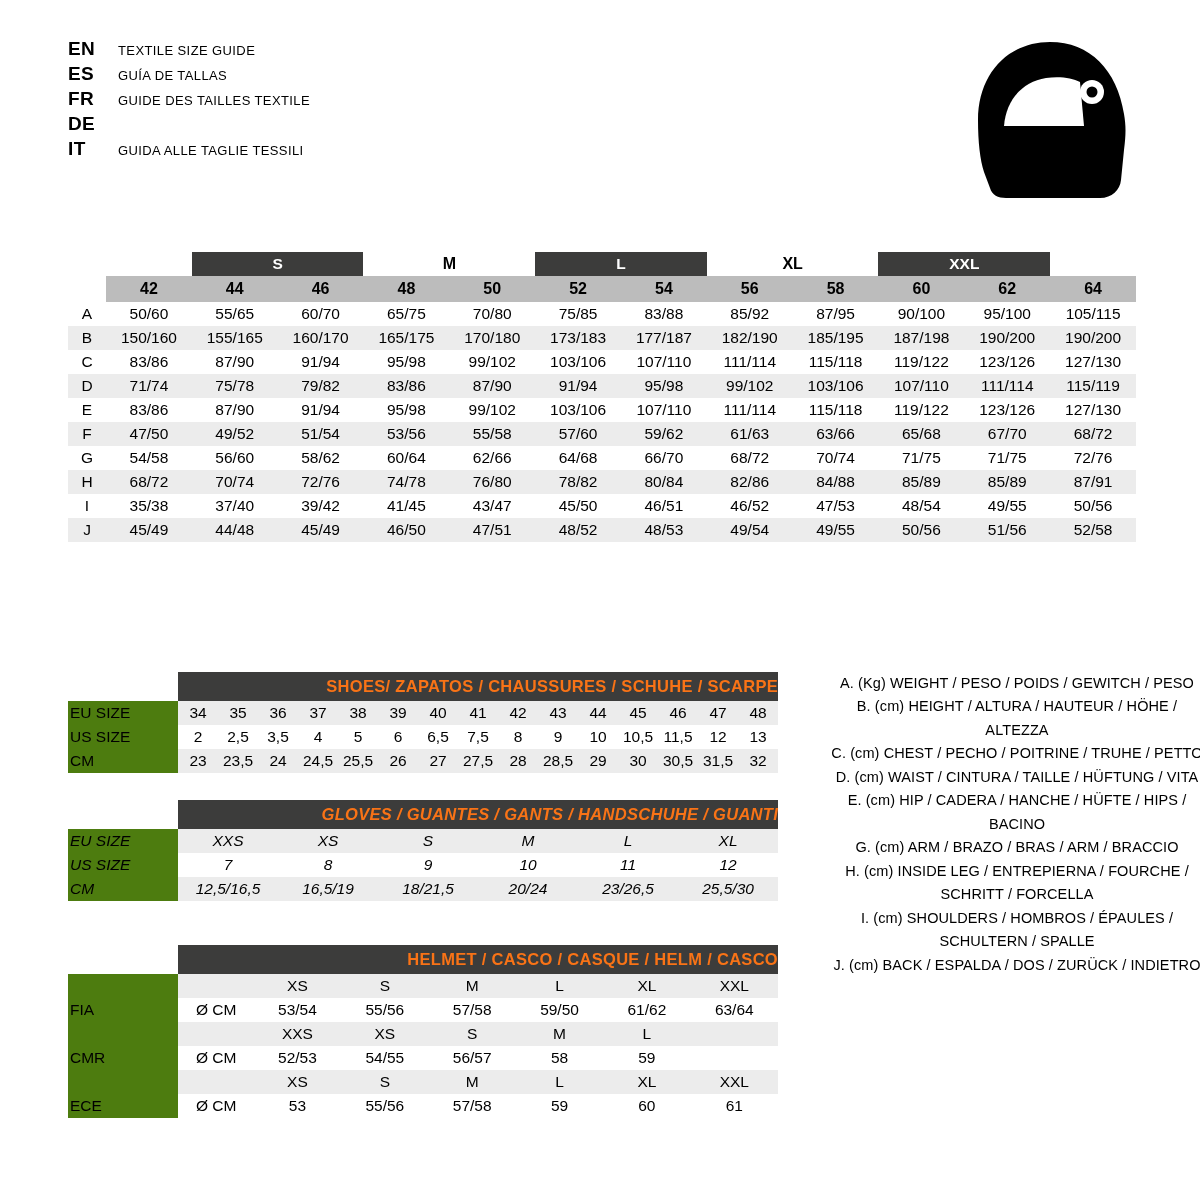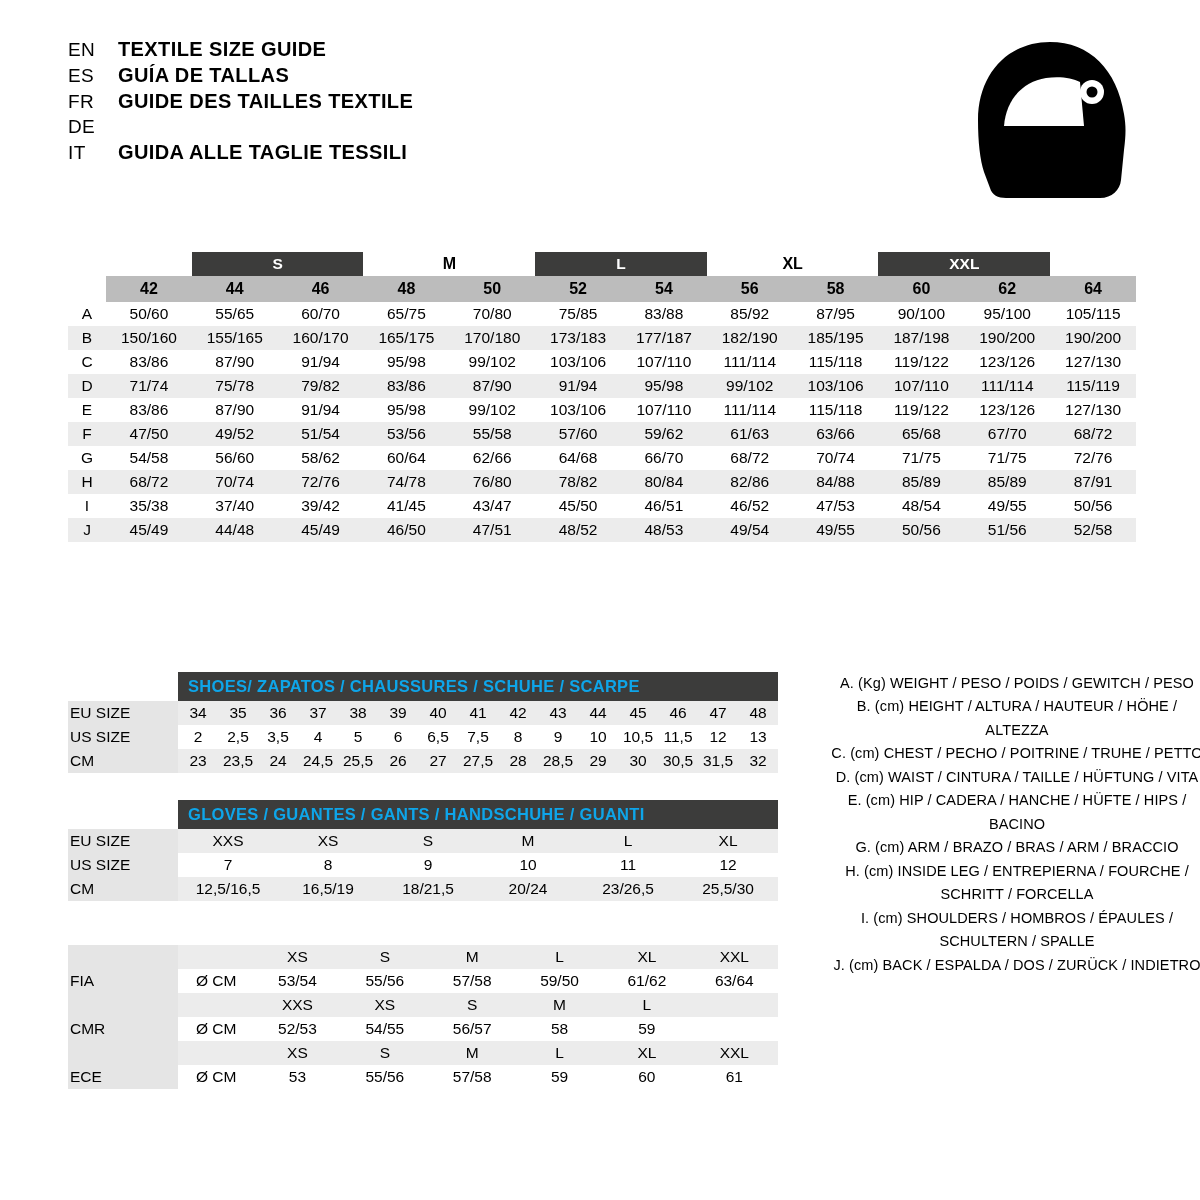"EN" .hdr-lang { font-weight: normal -> bold }
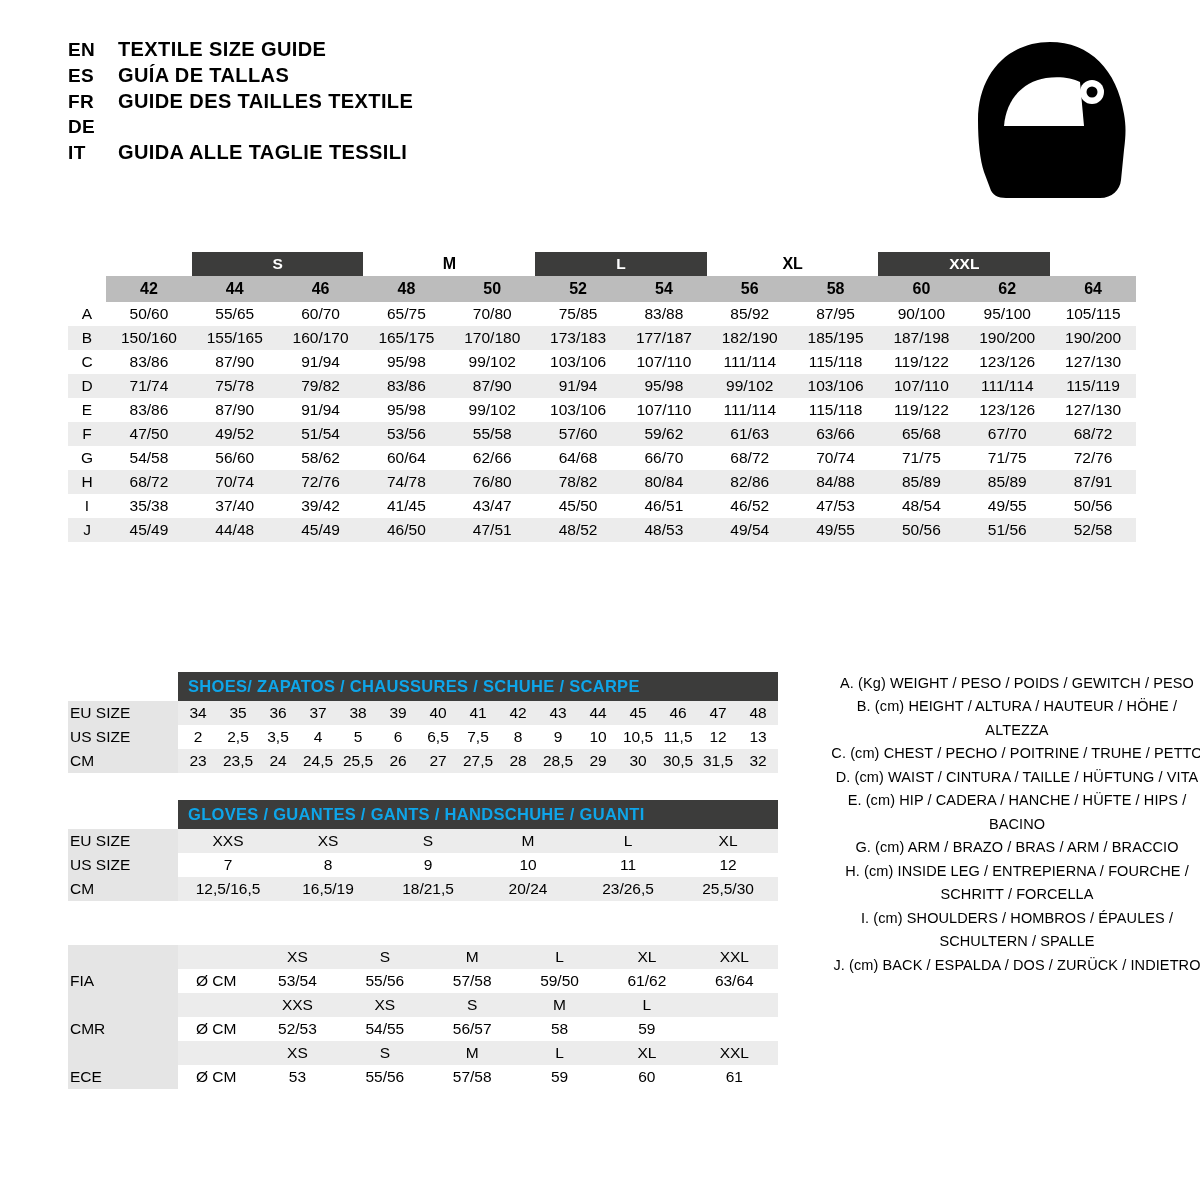"TEXTILE SIZE GUIDE" .hdr-text { font-size: 20px -> 13px; font-weight: bold -> normal }
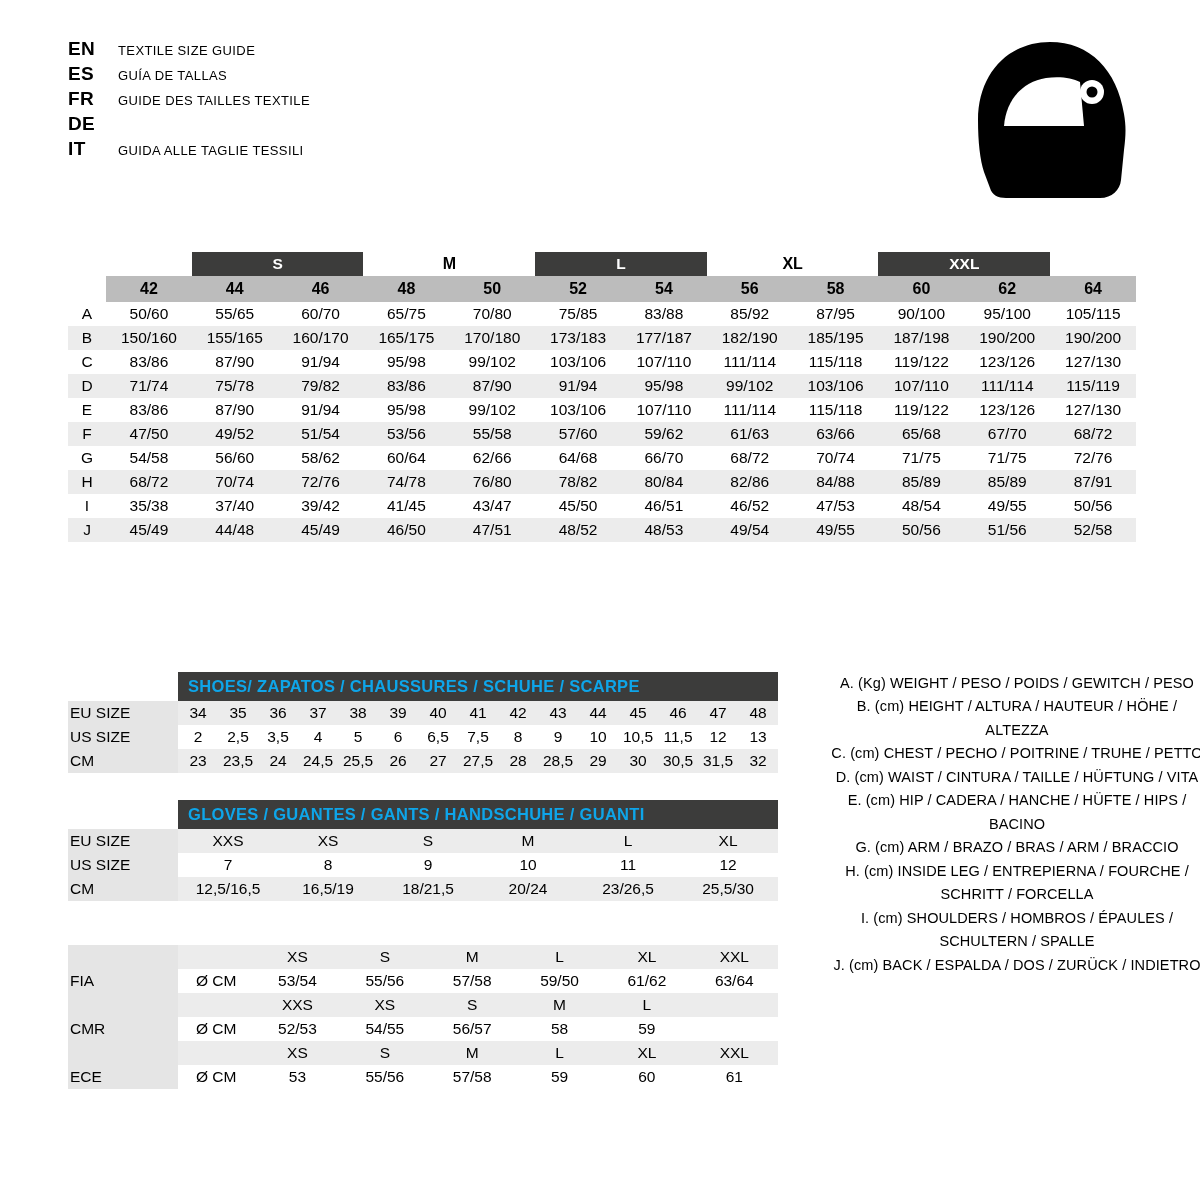"SHOES/ ZAPATOS / CHAUSSURES /" .bandrow td { color: #0ea5e9 -> #f97316; text-align: left -> right }
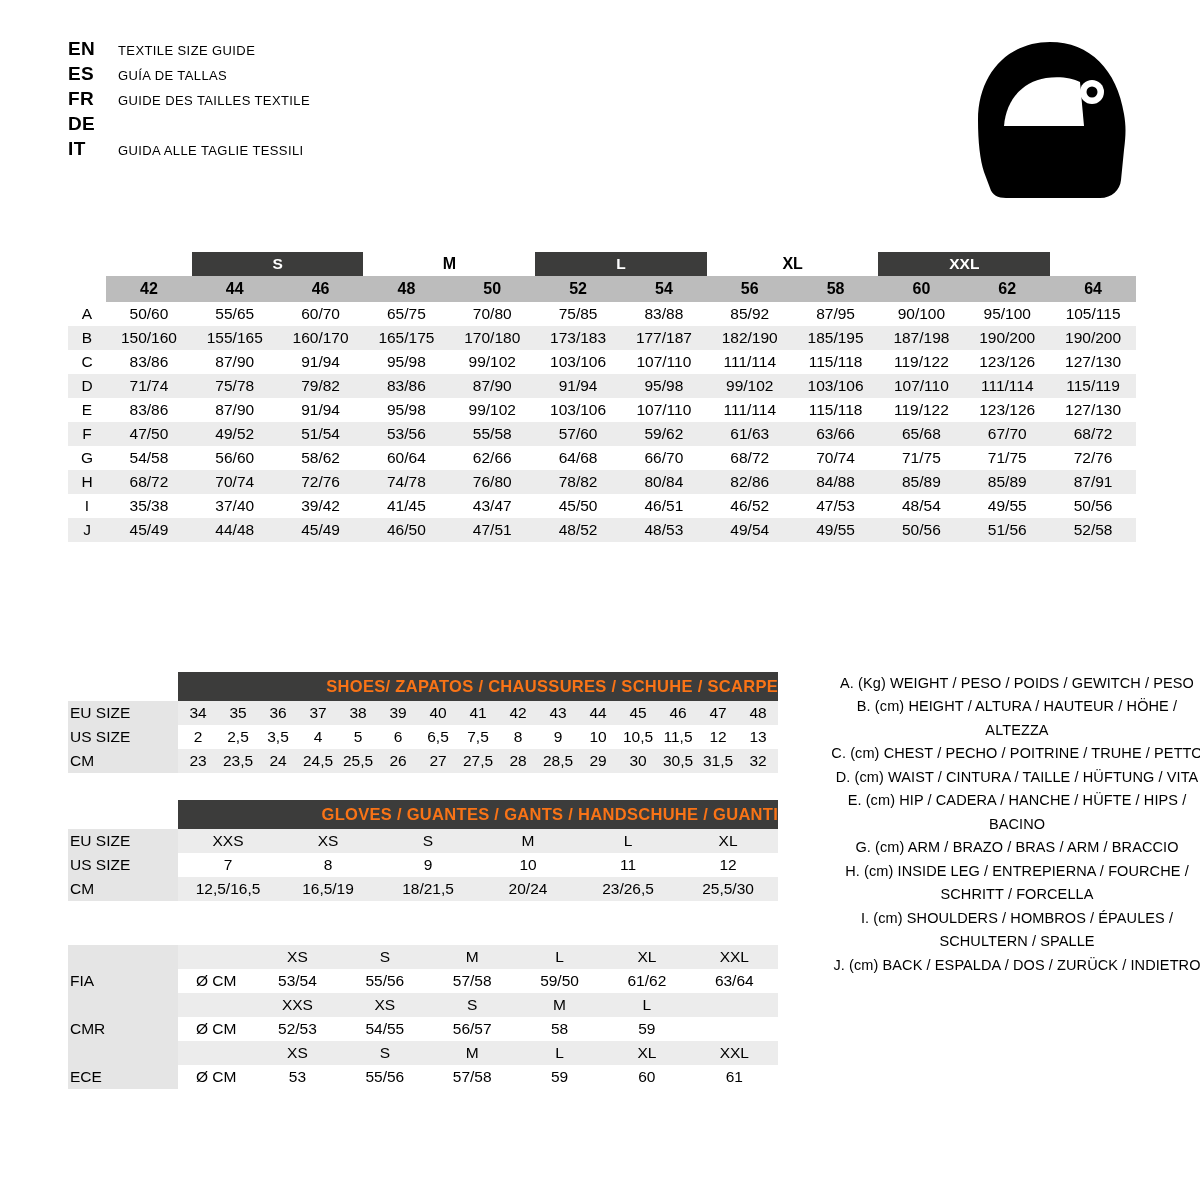"EU SIZE" .sub td.lbl { background: #e5e5e5 -> #4d7c0f }
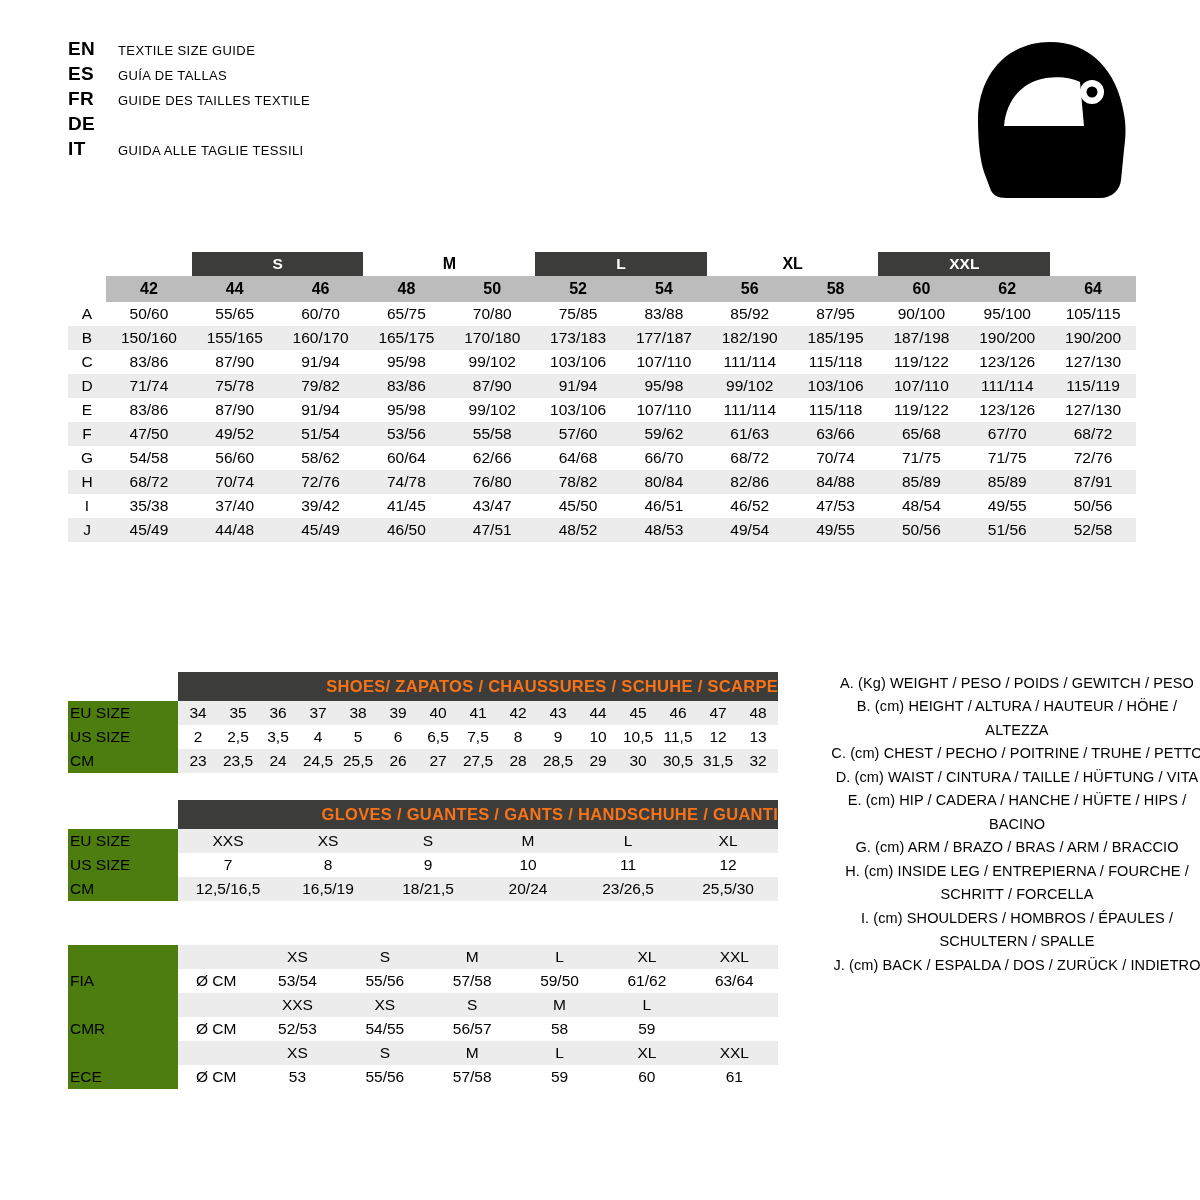"GLOVES / GUANTES / GANTS" div.sub { font-style: none -> italic }
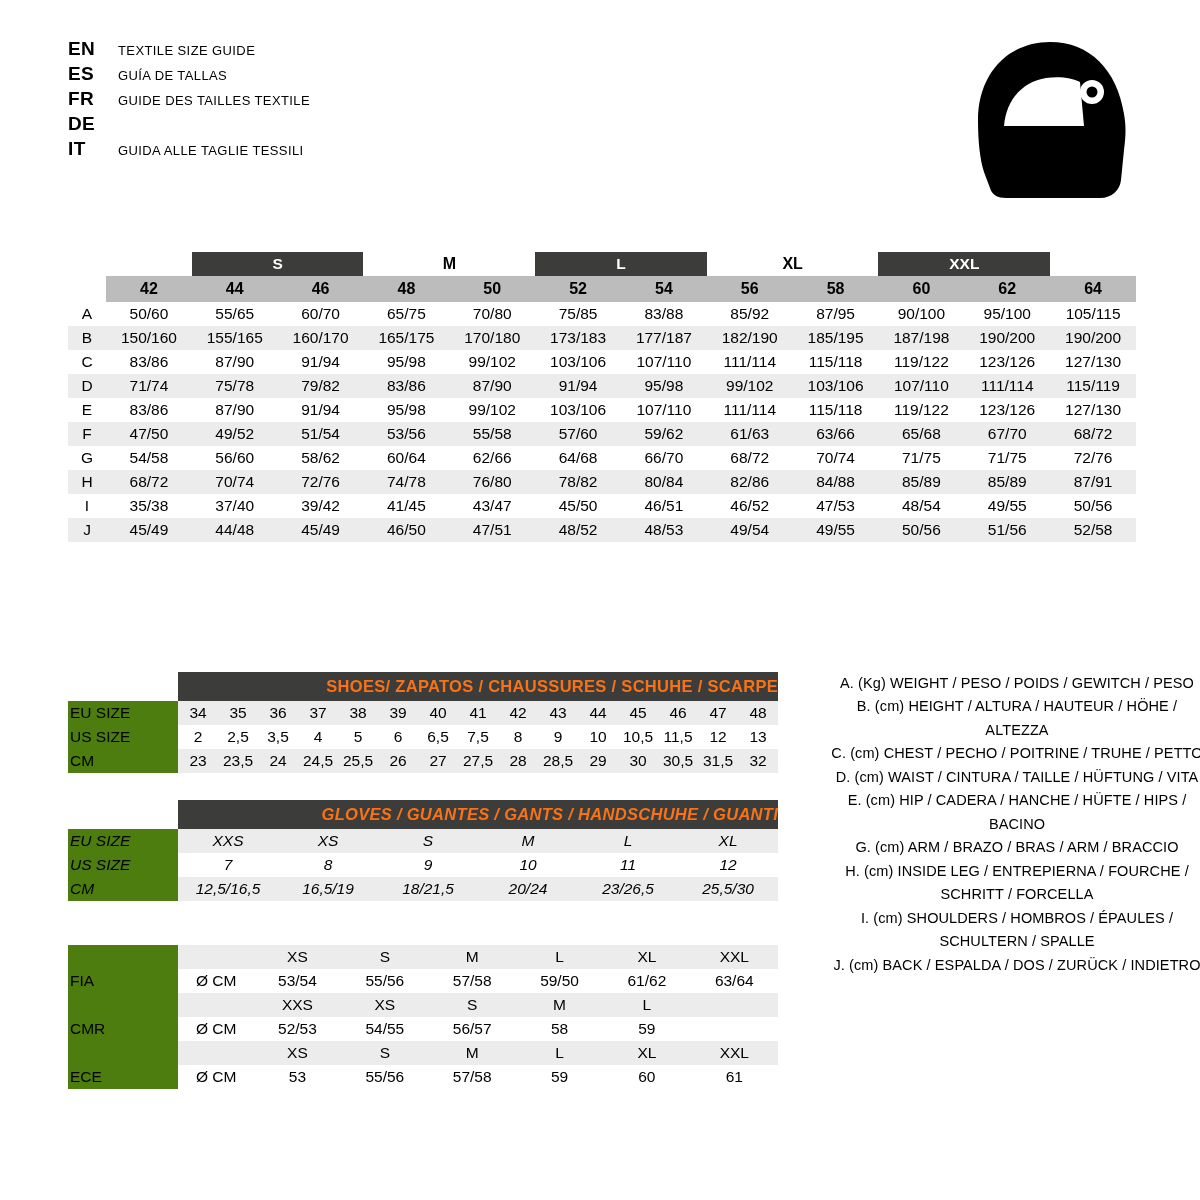"HELMET / CASCO / CASQUE" tr.bandrow { html: none -> <tr> <td></td> <td>HELMET / CASCO / CASQUE / HELM / CASCO</td> </tr> }
